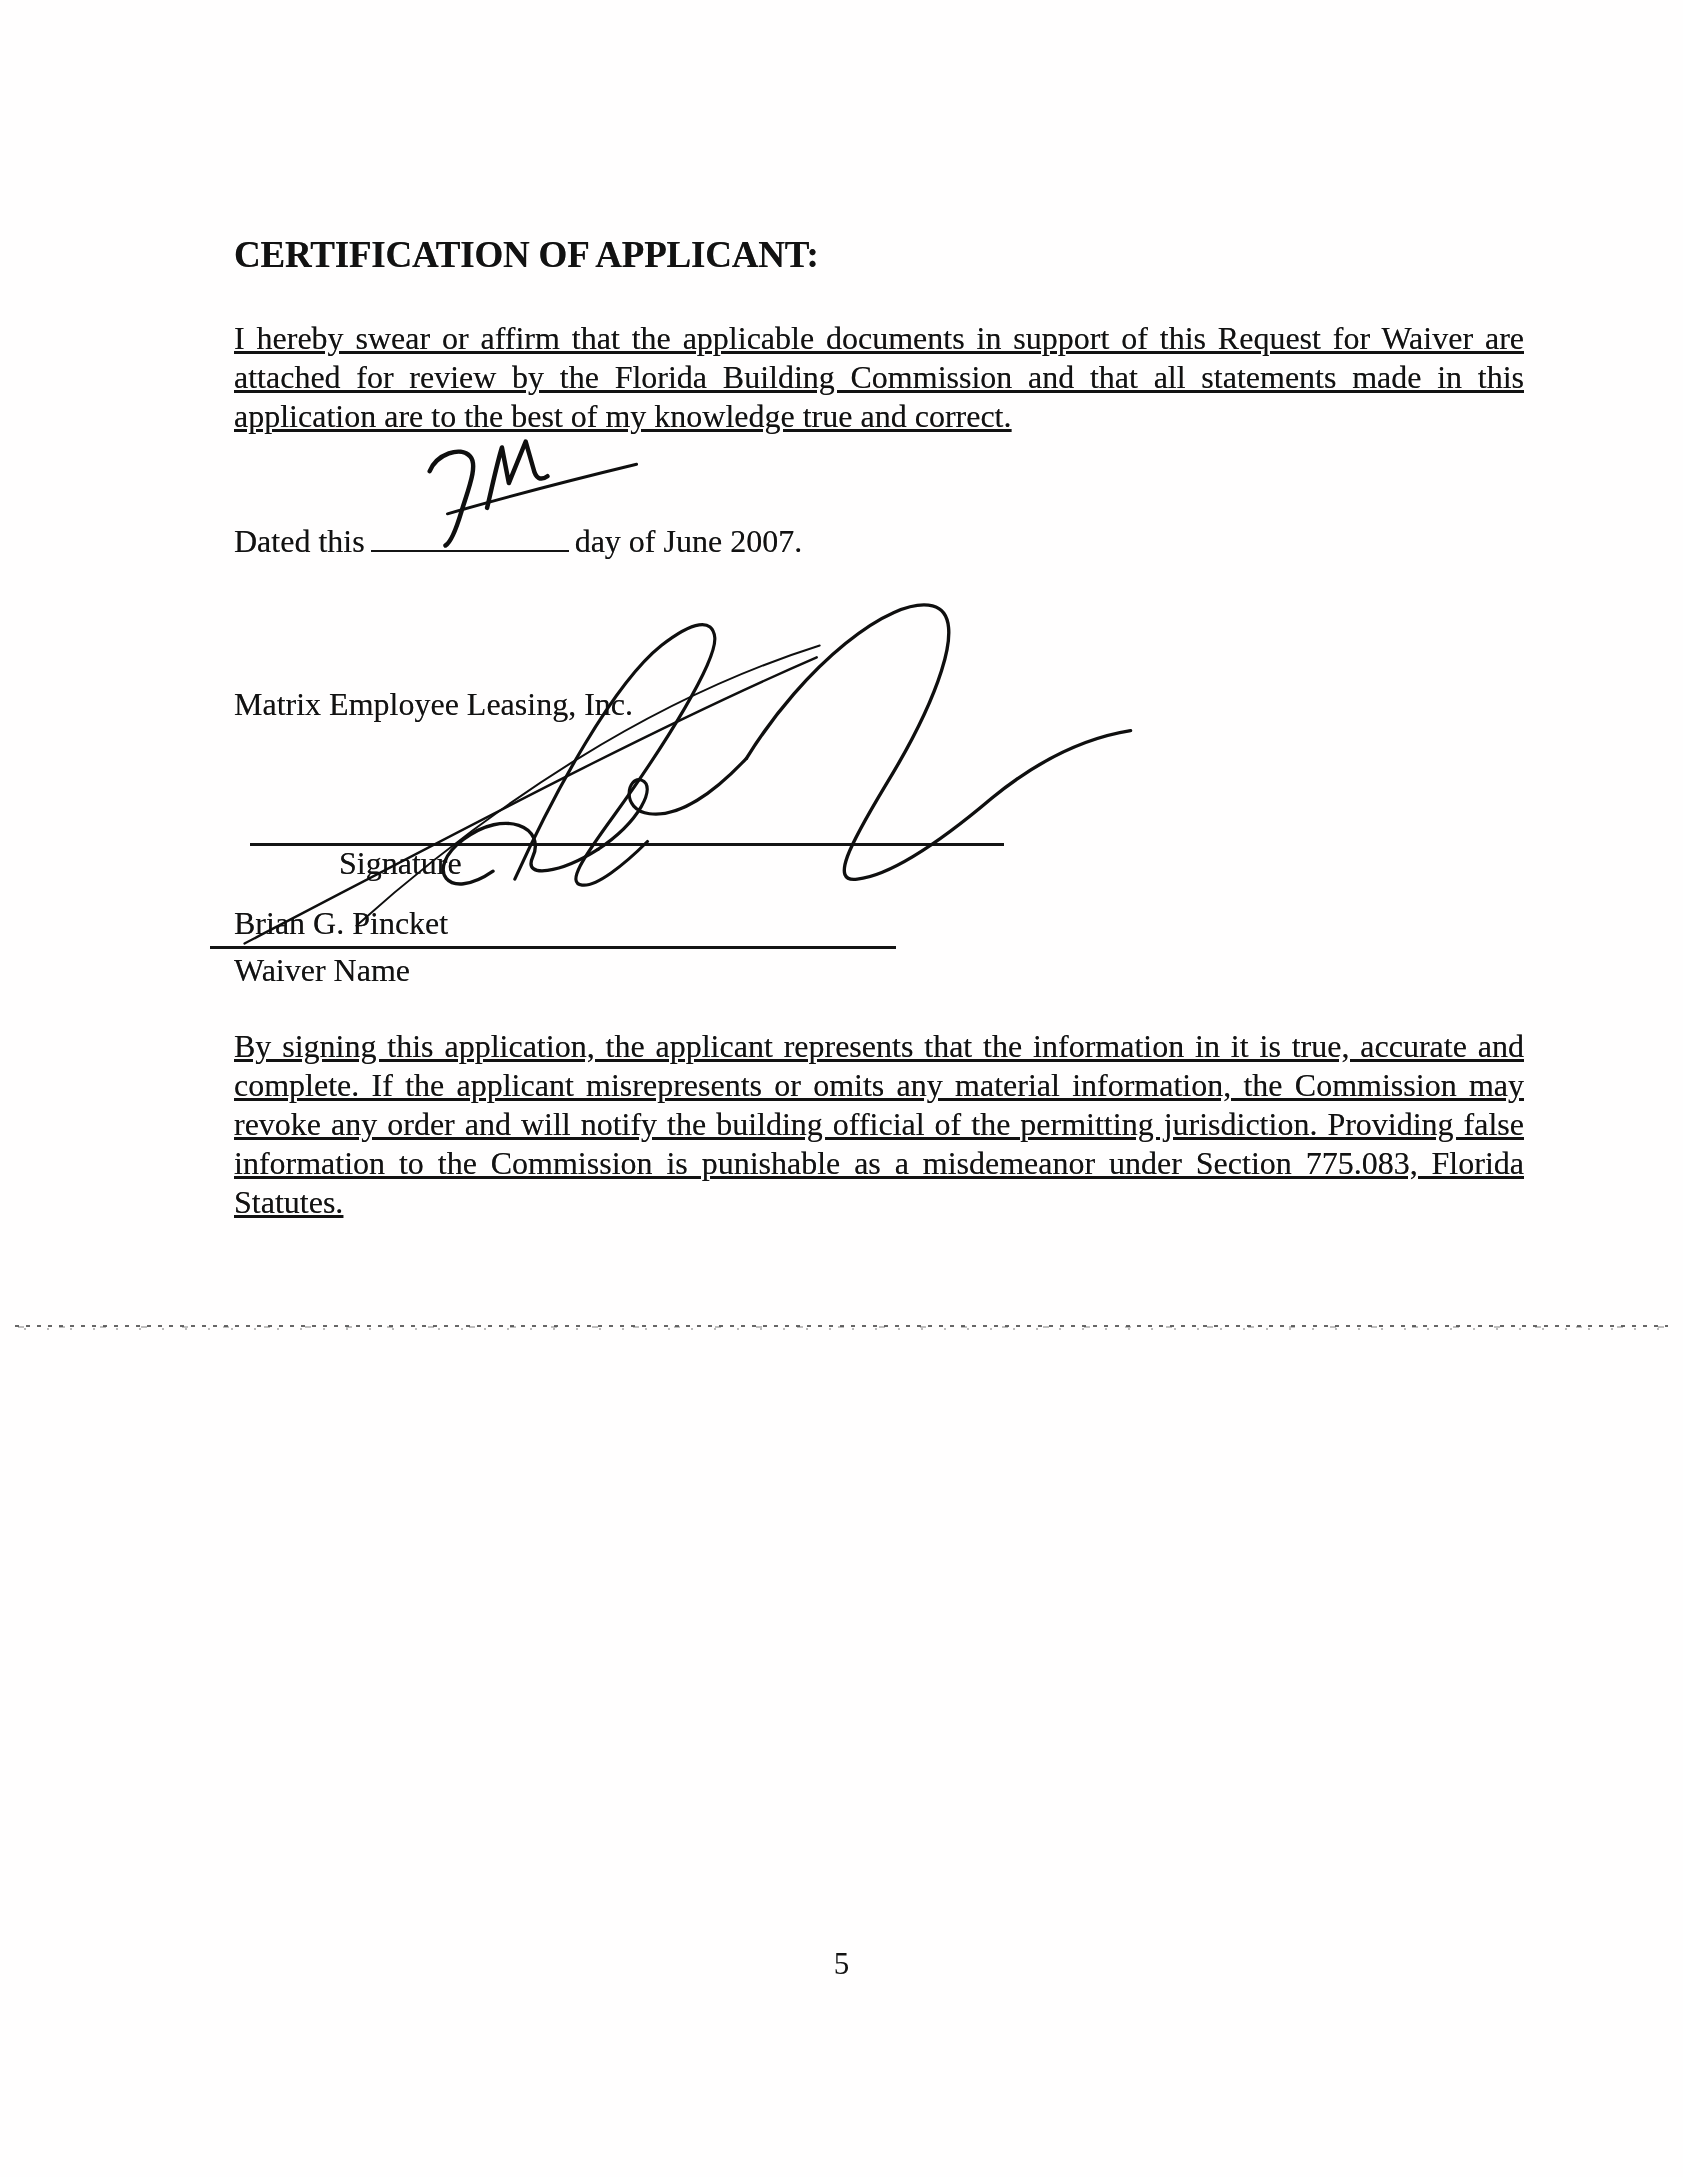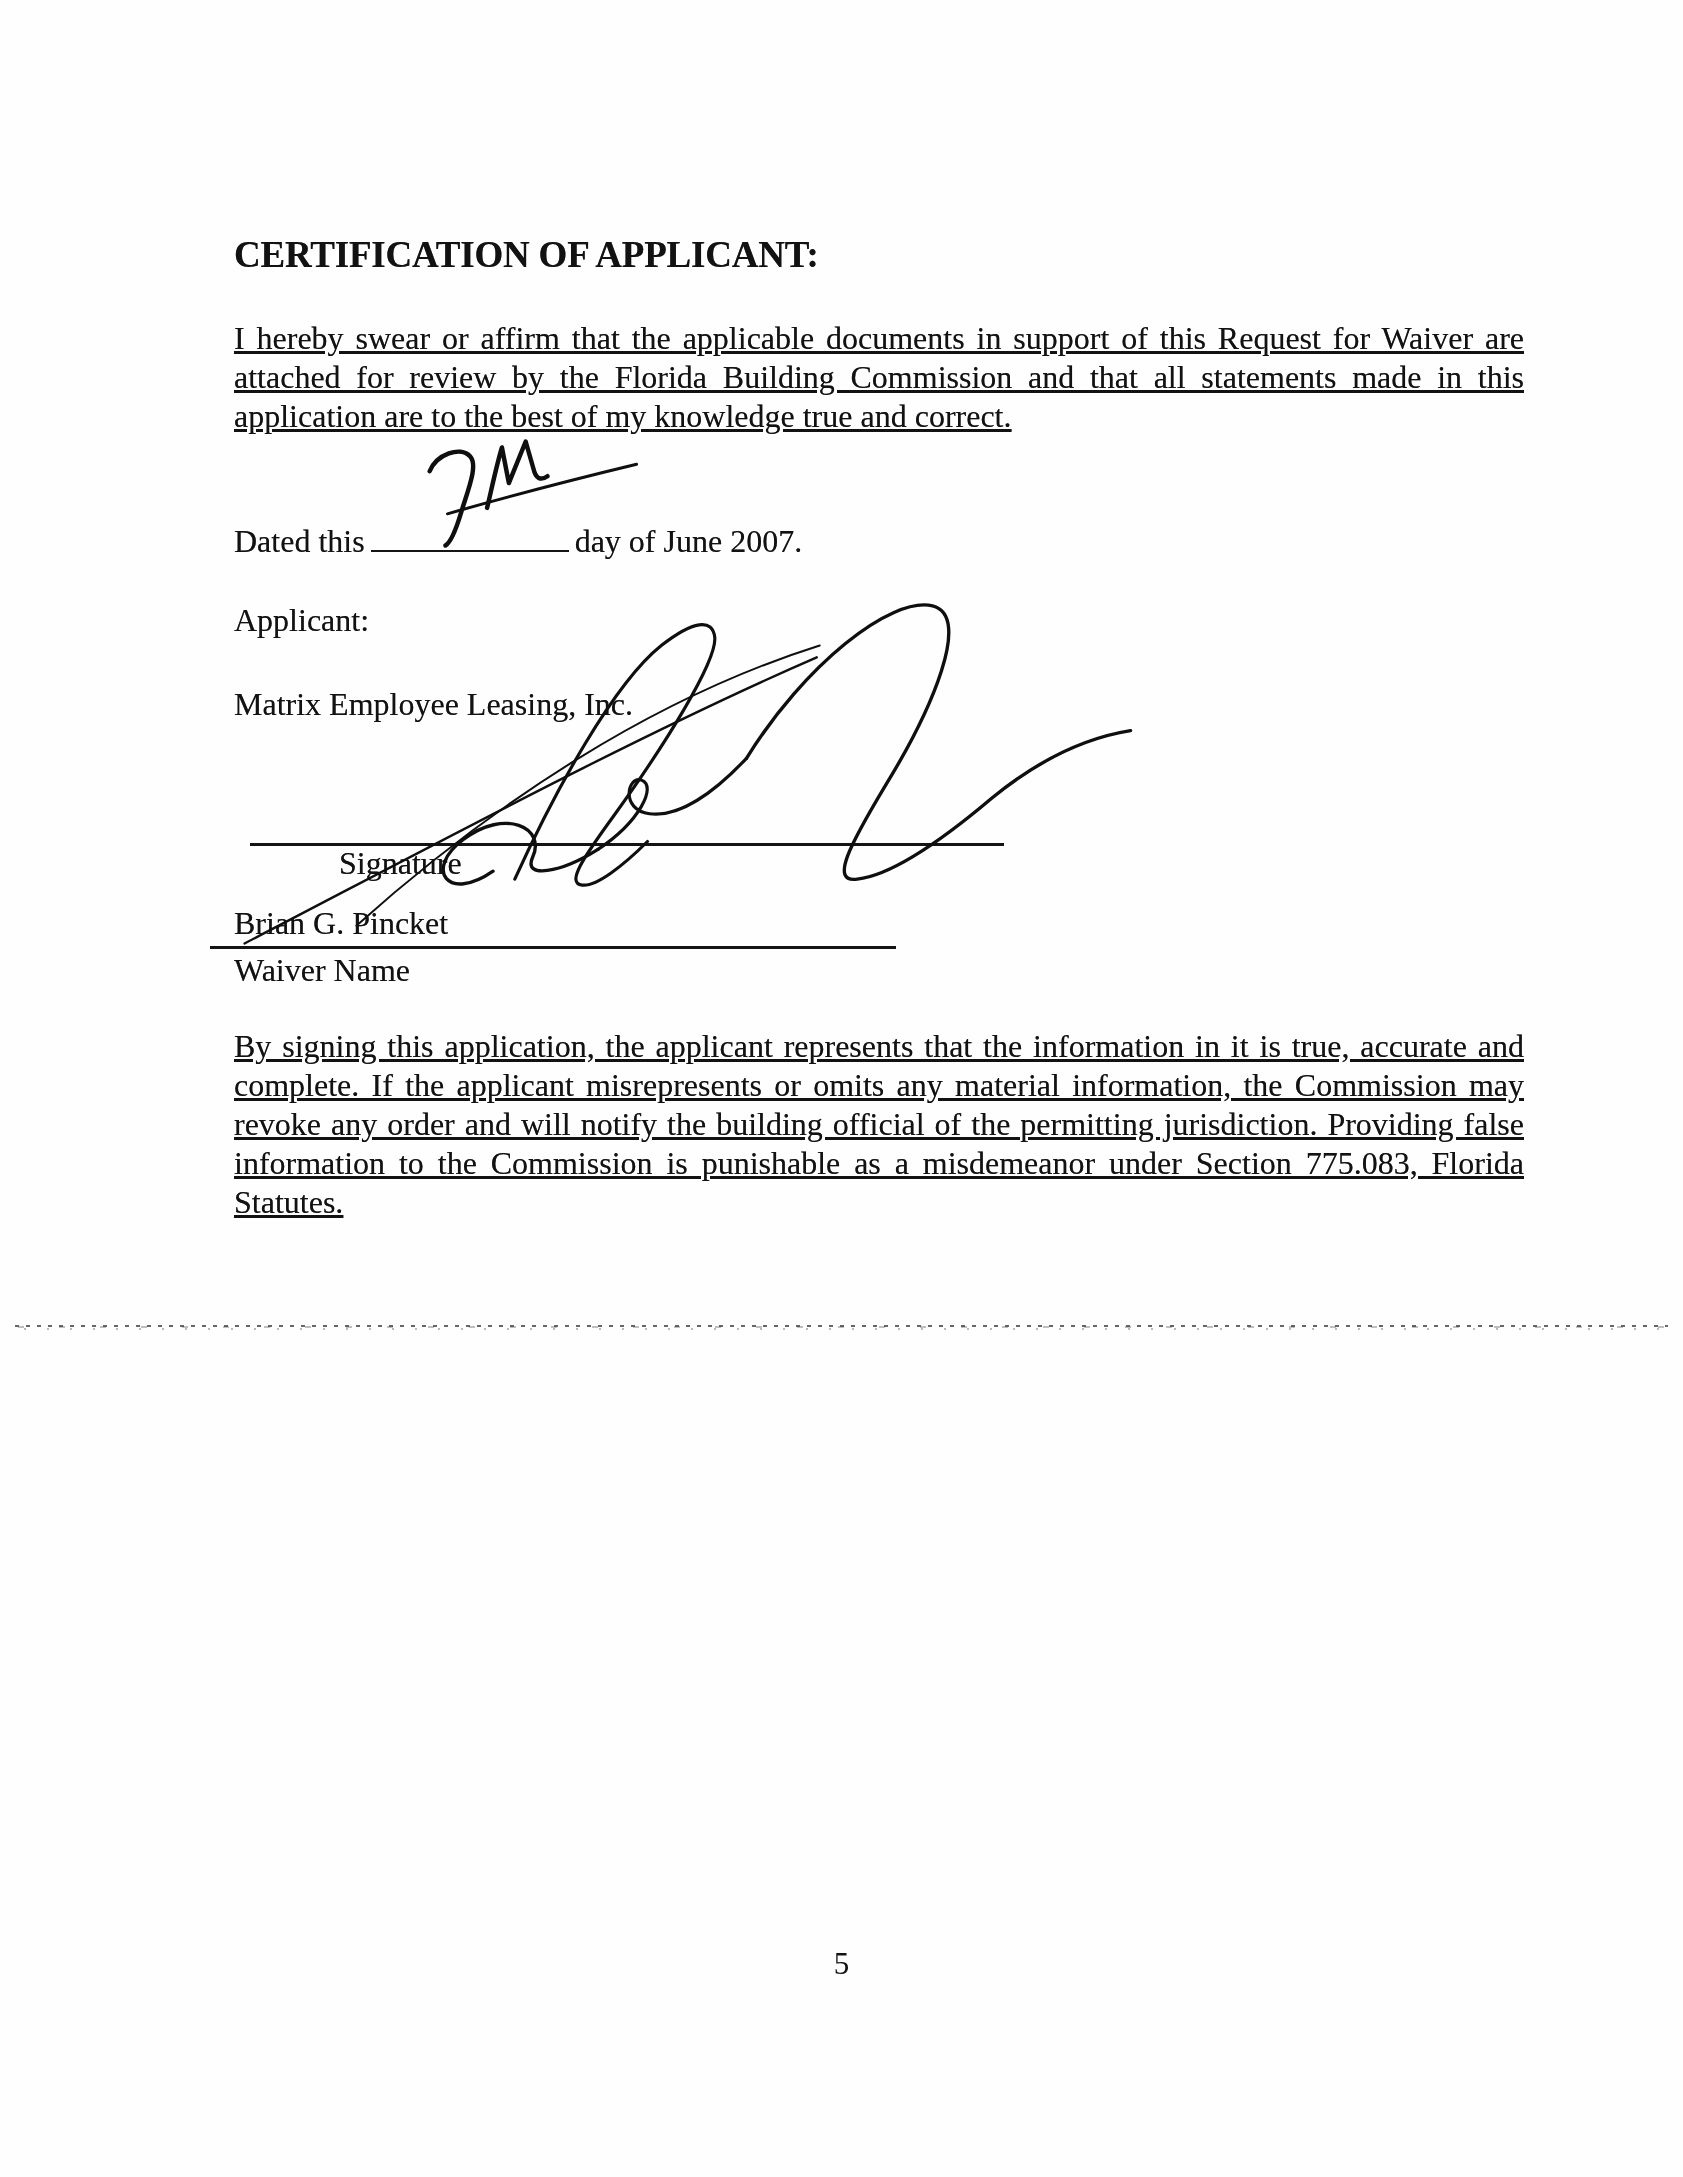"Applicant:" div.txt { html: <div>Applicant:</div> -> none }
